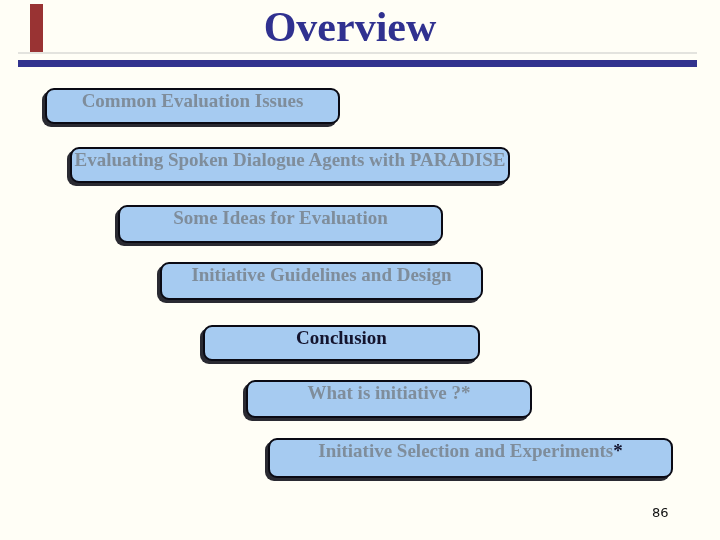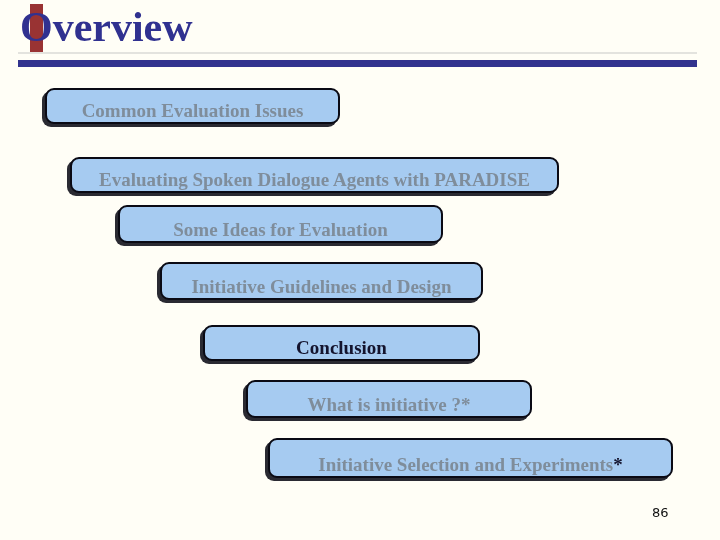"Overview" .slide-title { padding-left: 20px -> none; text-align: left -> center }
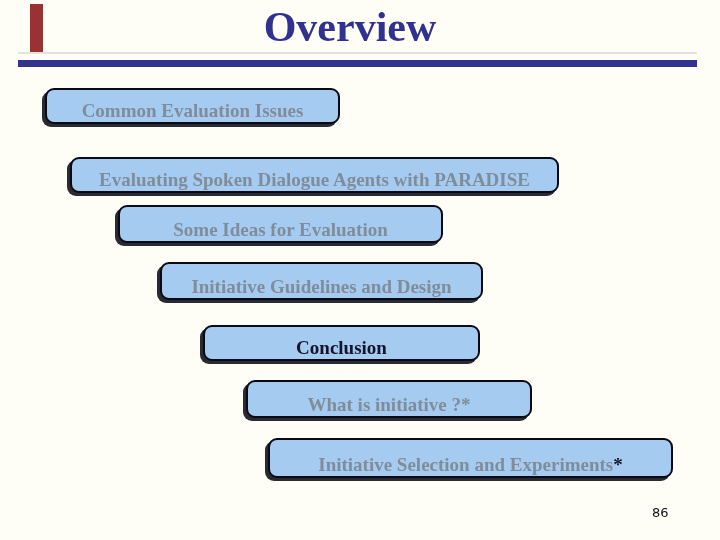"Common Evaluation Issues" .obox { align-items: flex-end -> flex-start }
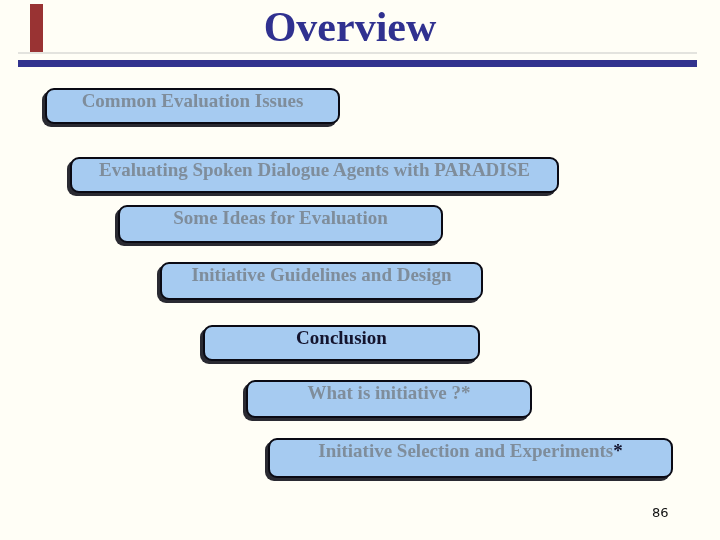"Evaluating Spoken Dialogue Agents with" div.obox { top: 157px -> 147px; width: 489px -> 440px }
